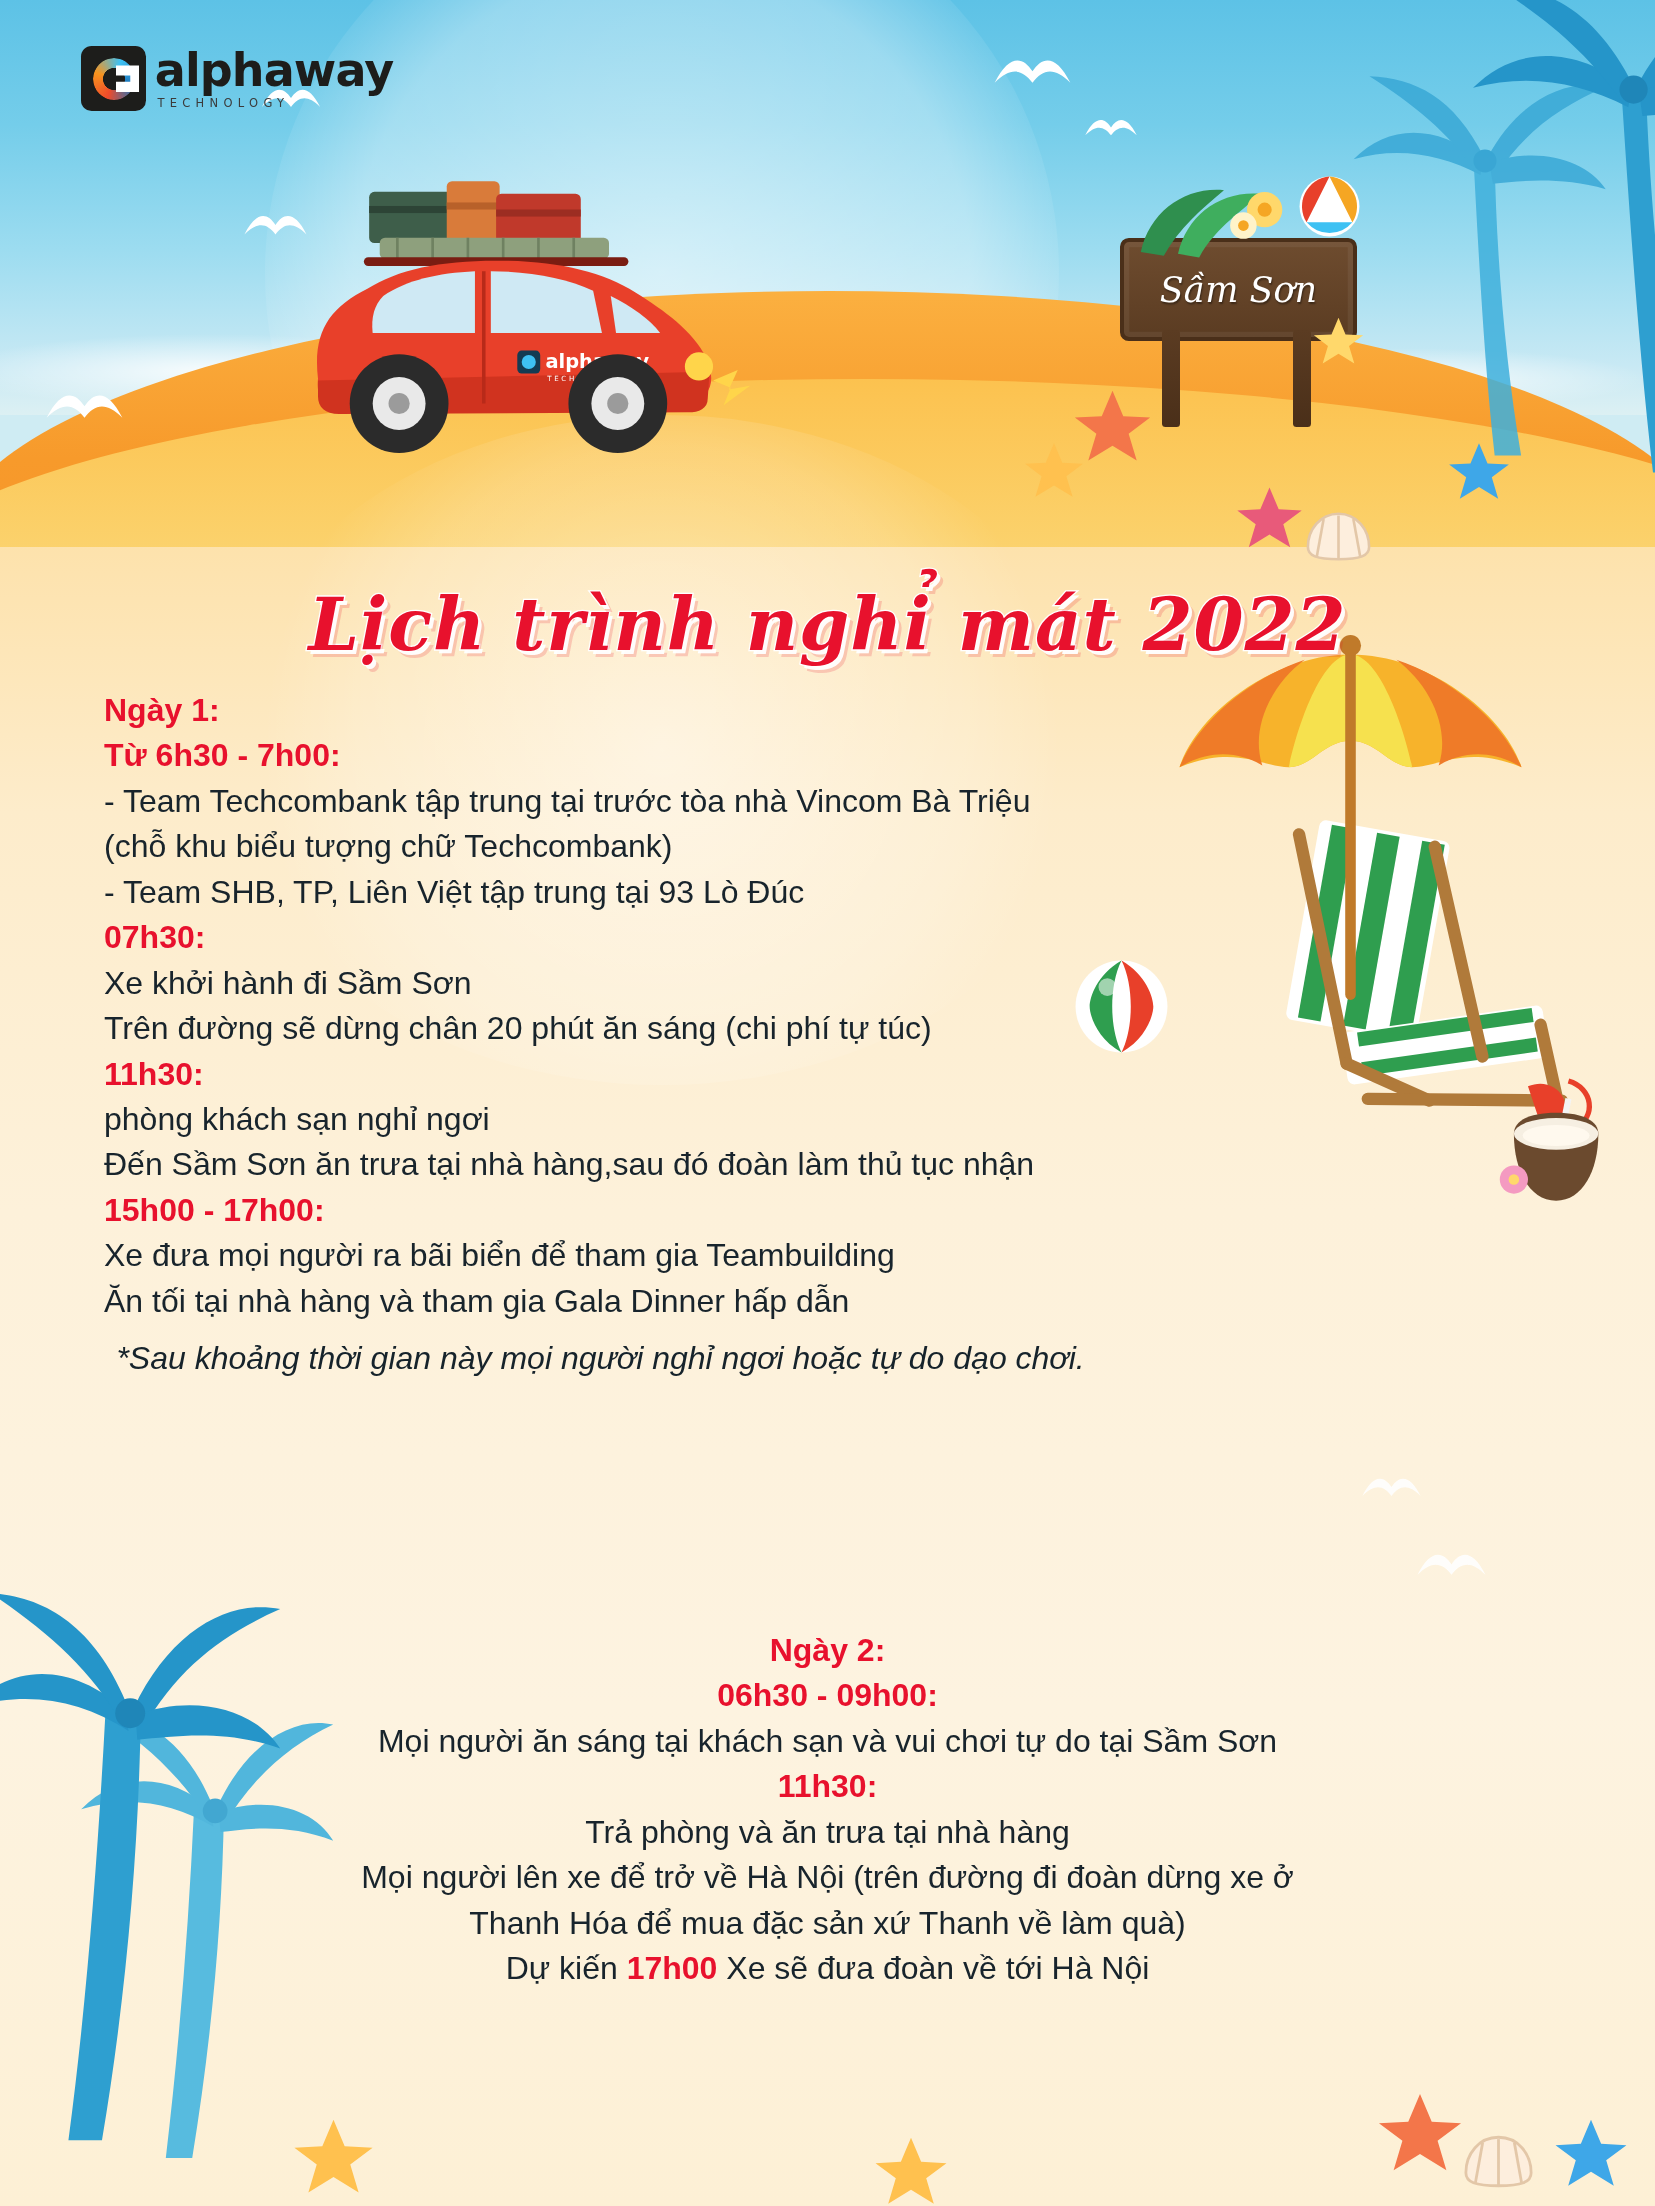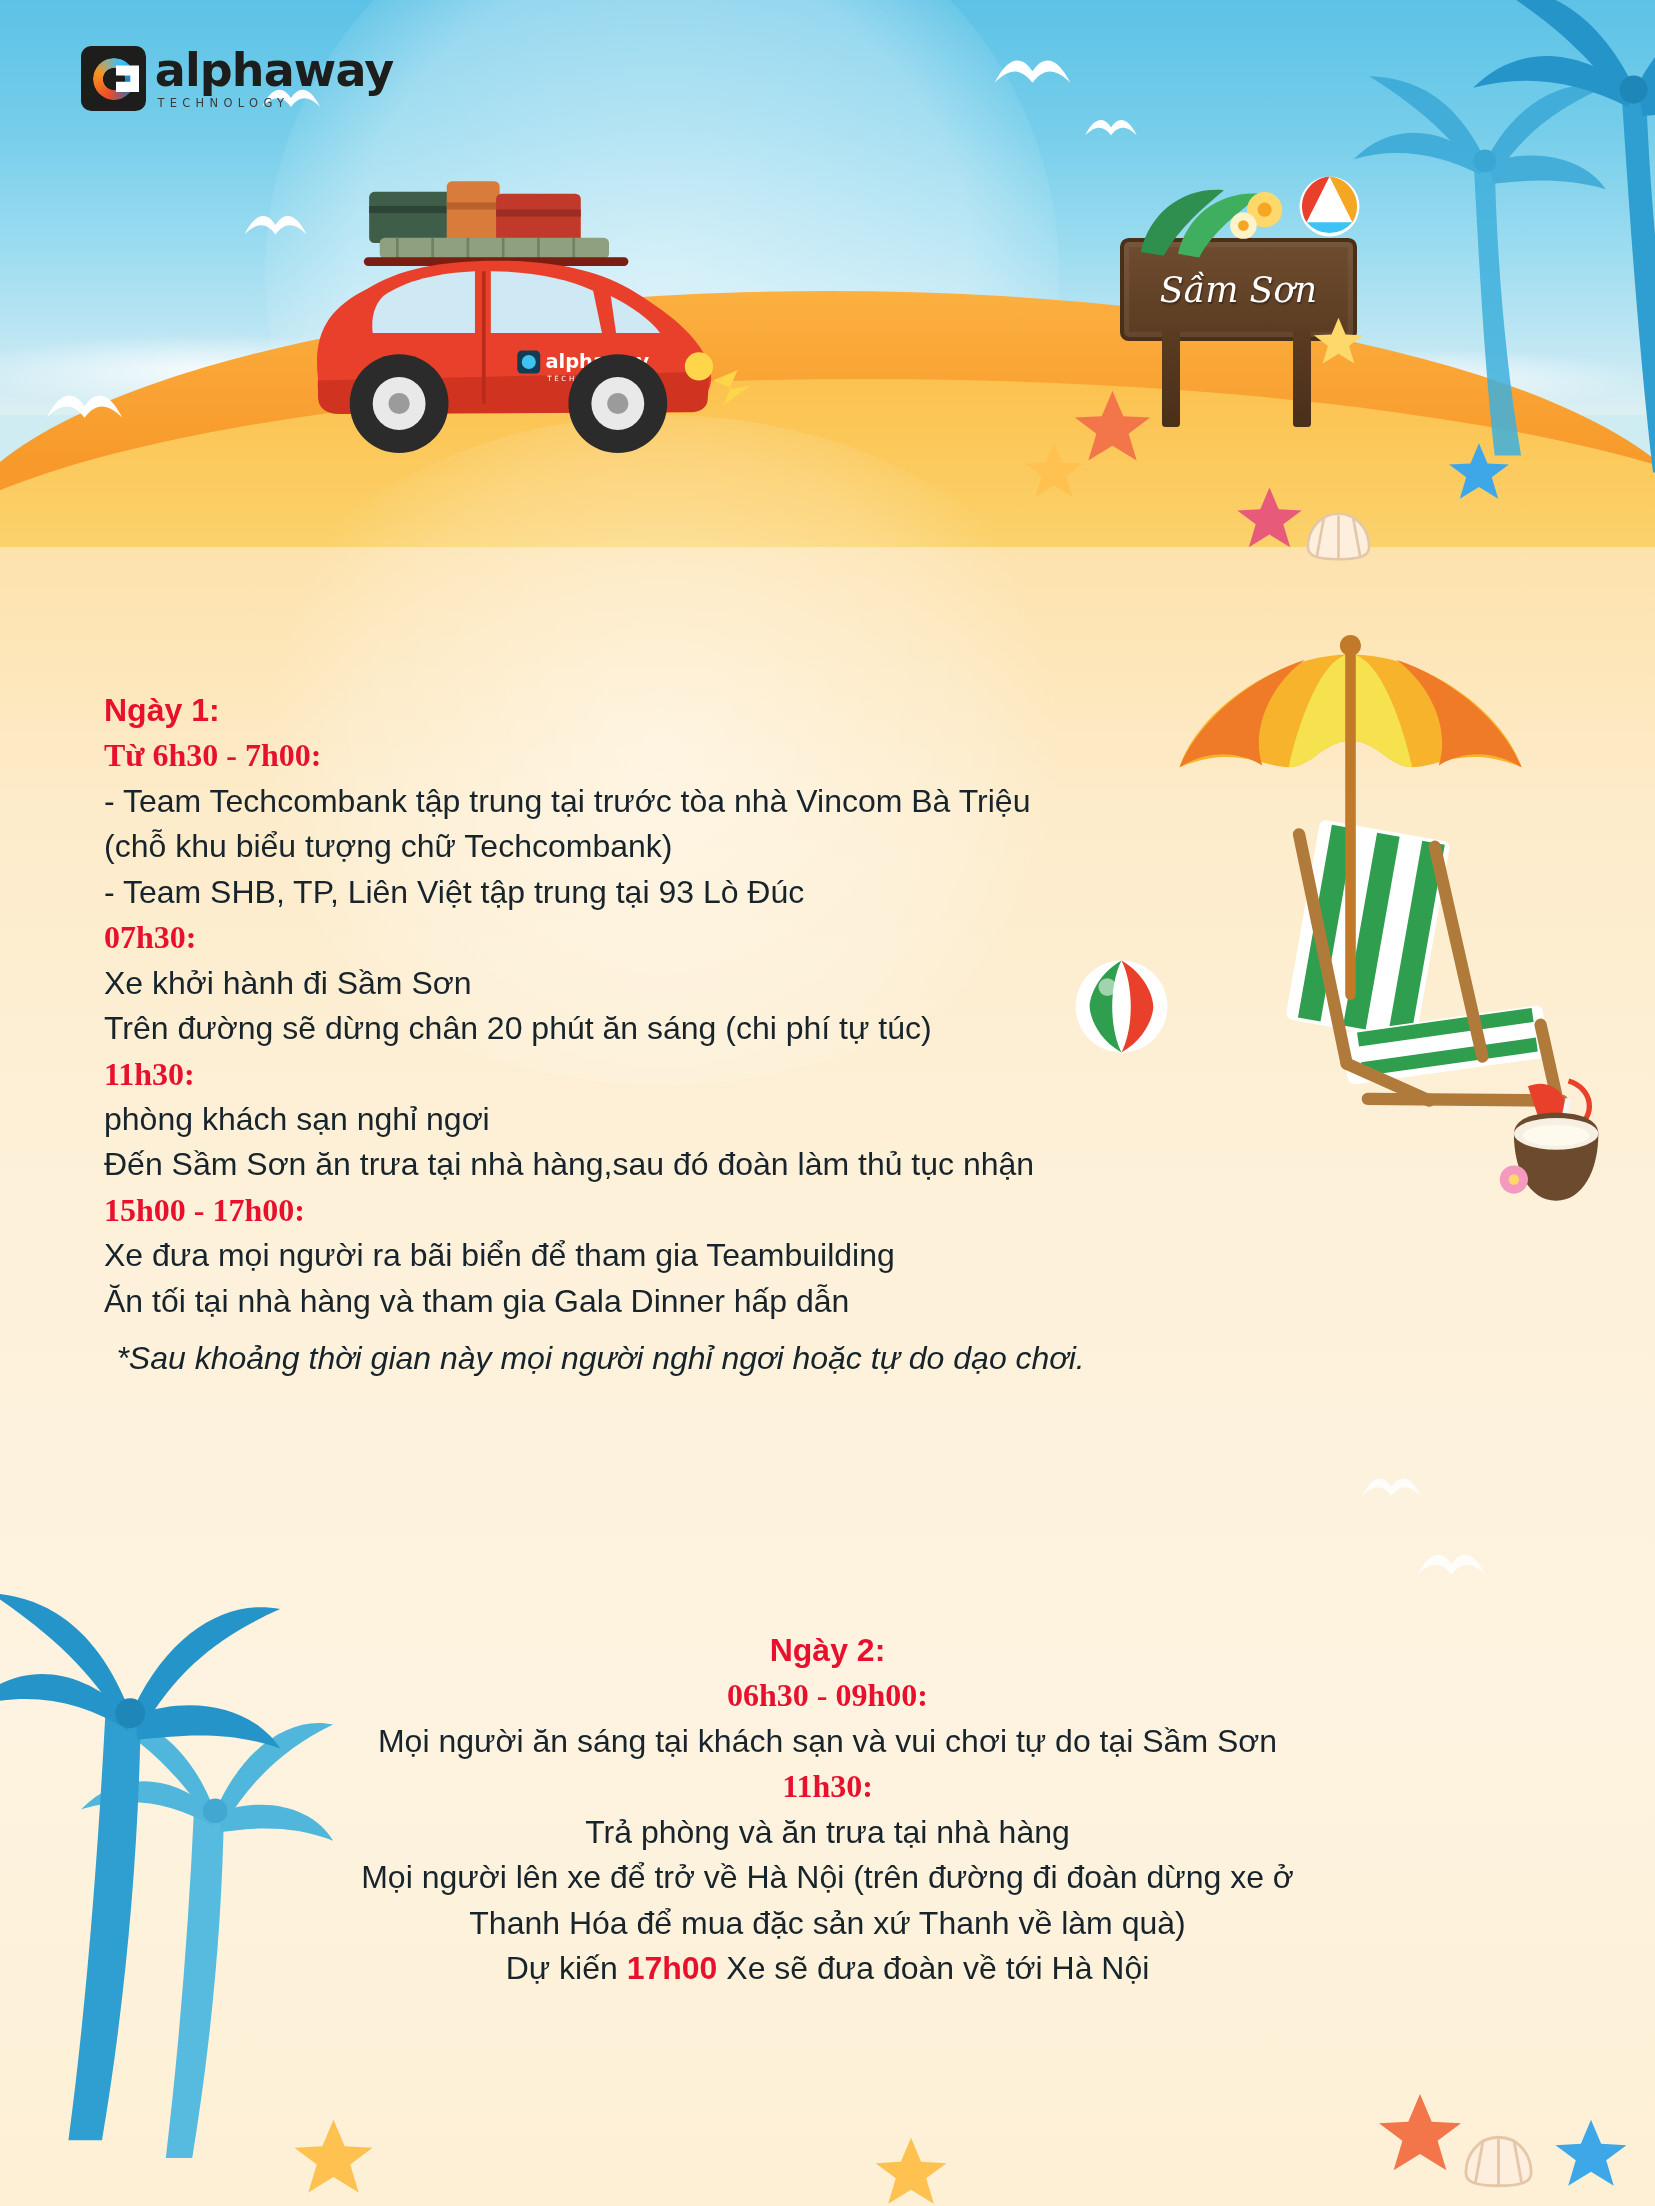"Lịch trình nghỉ mát 2022" div.title { html: none -> <div> <span>Lịch trình nghỉ mát 2022</span> </div> }
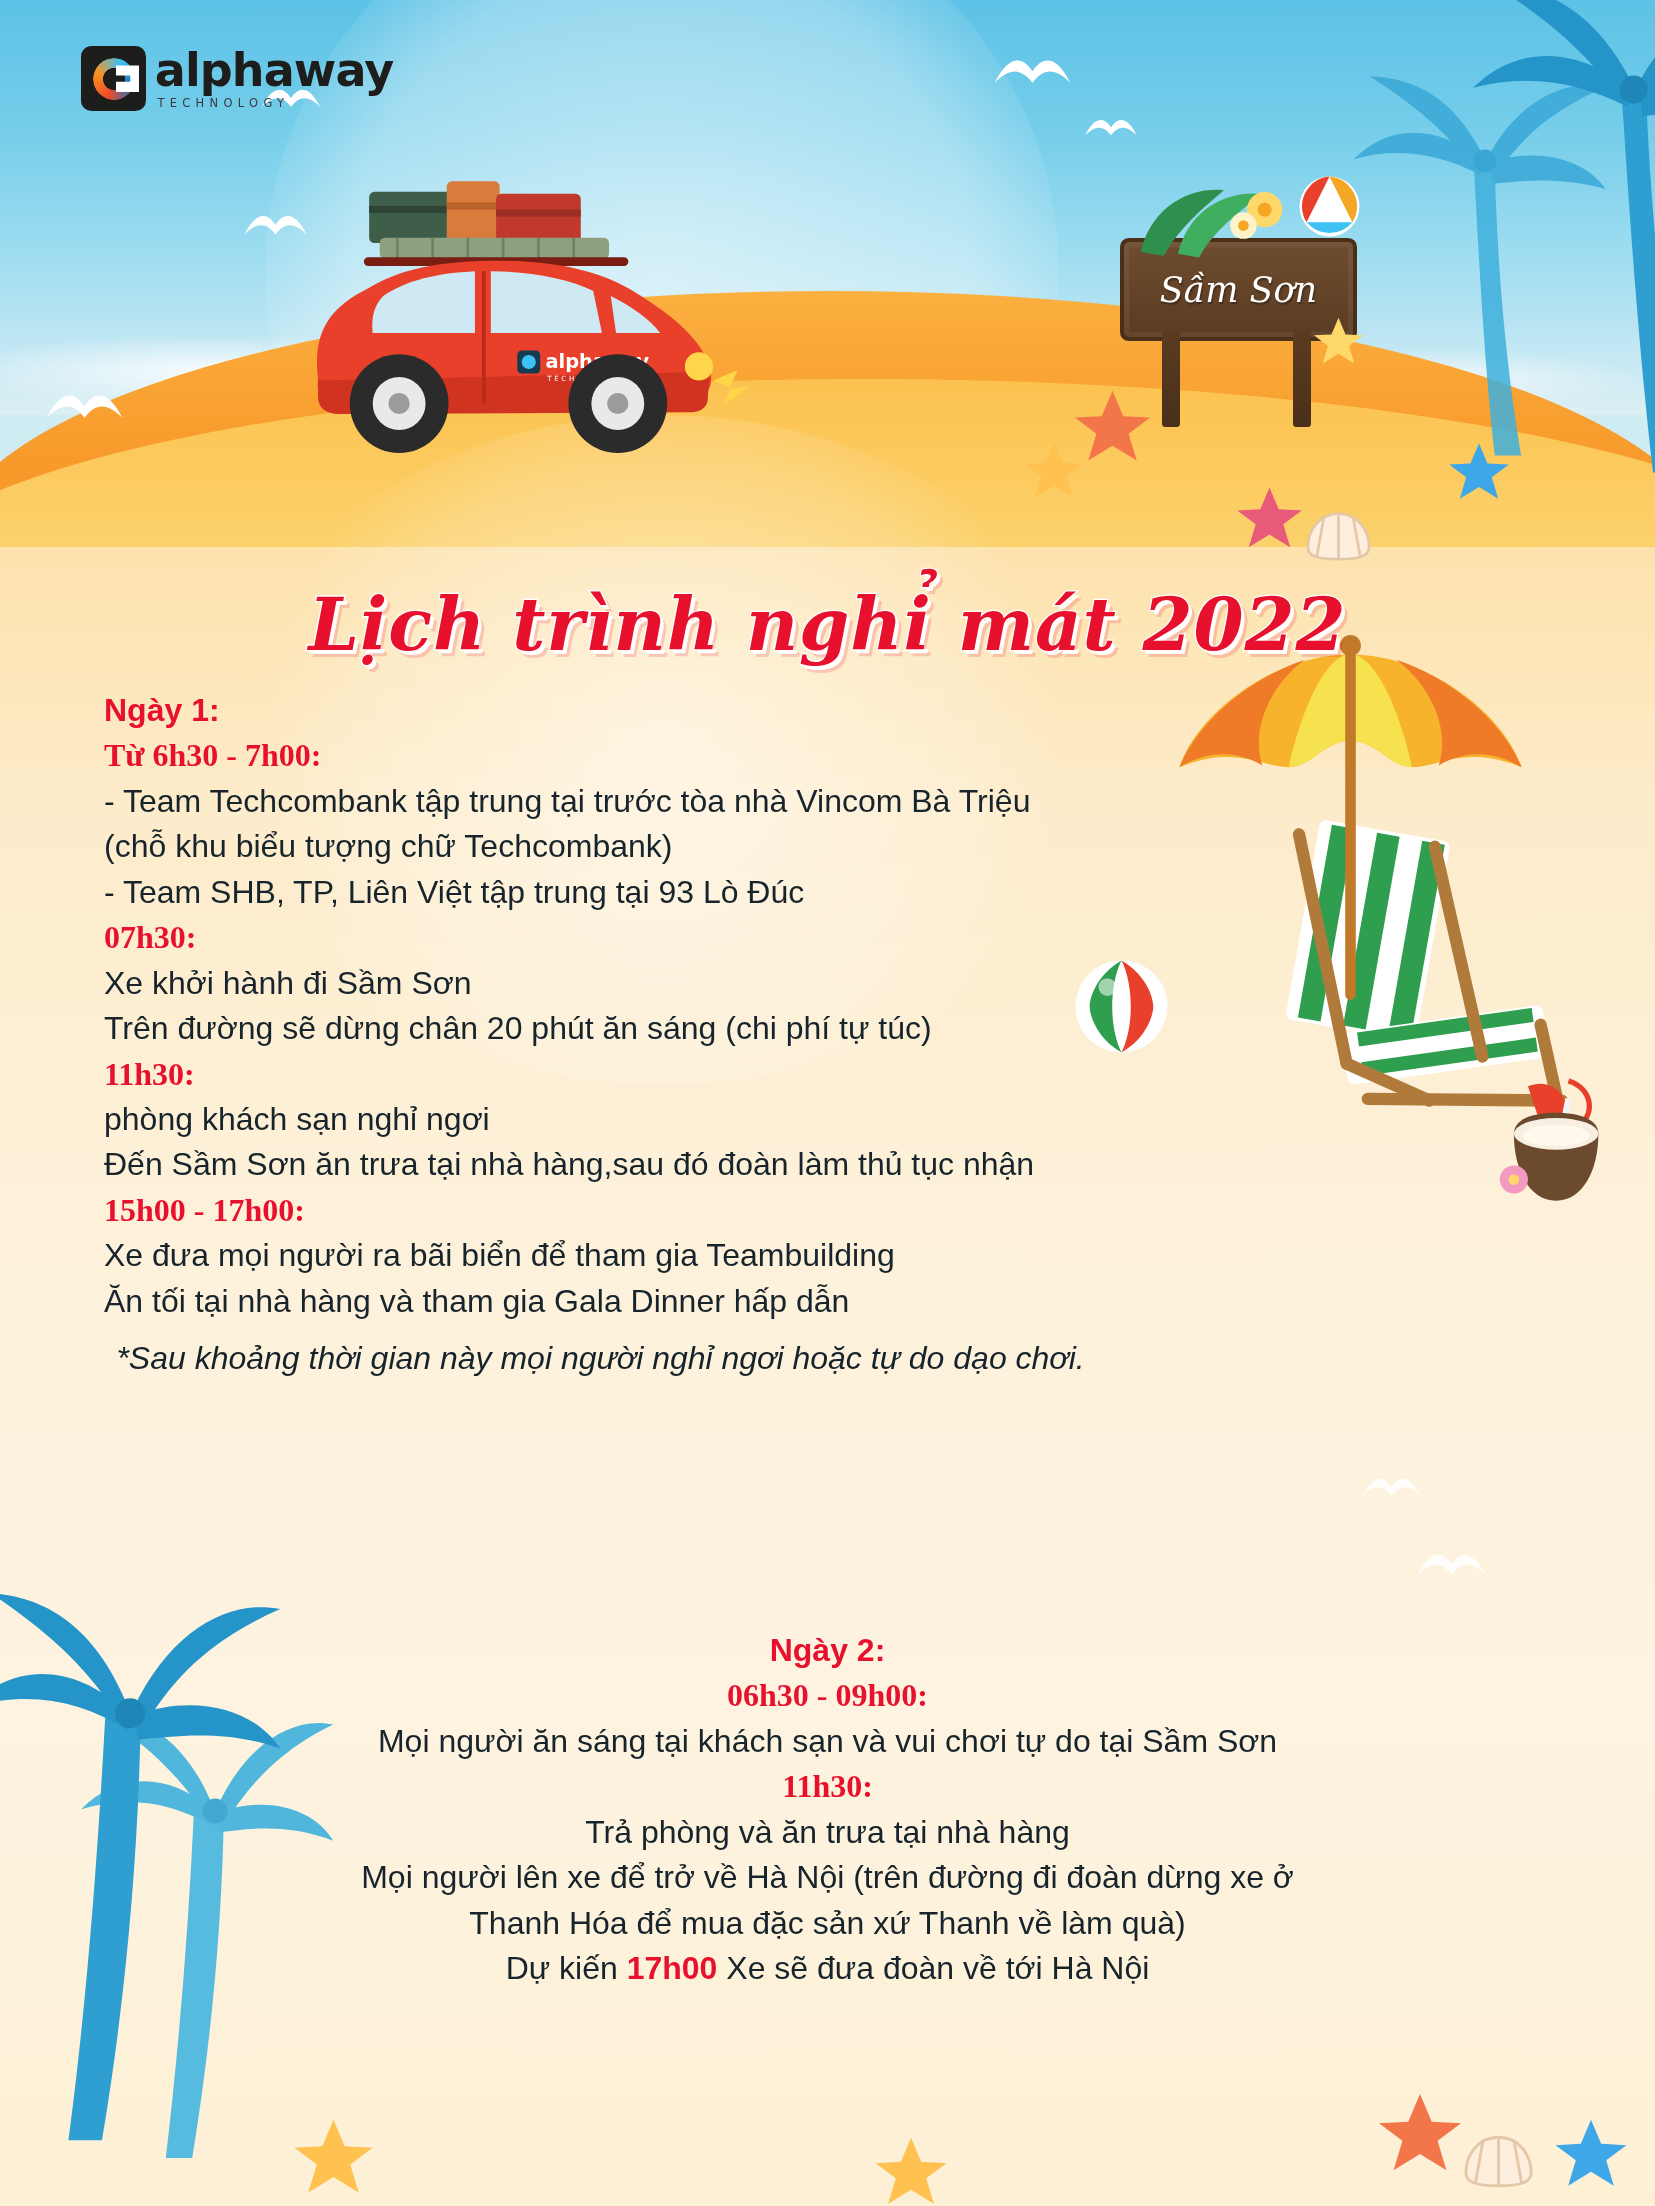"Từ 6h30 - 7h00:" .sched-time { font-family: Liberation Serif, serif -> none }
